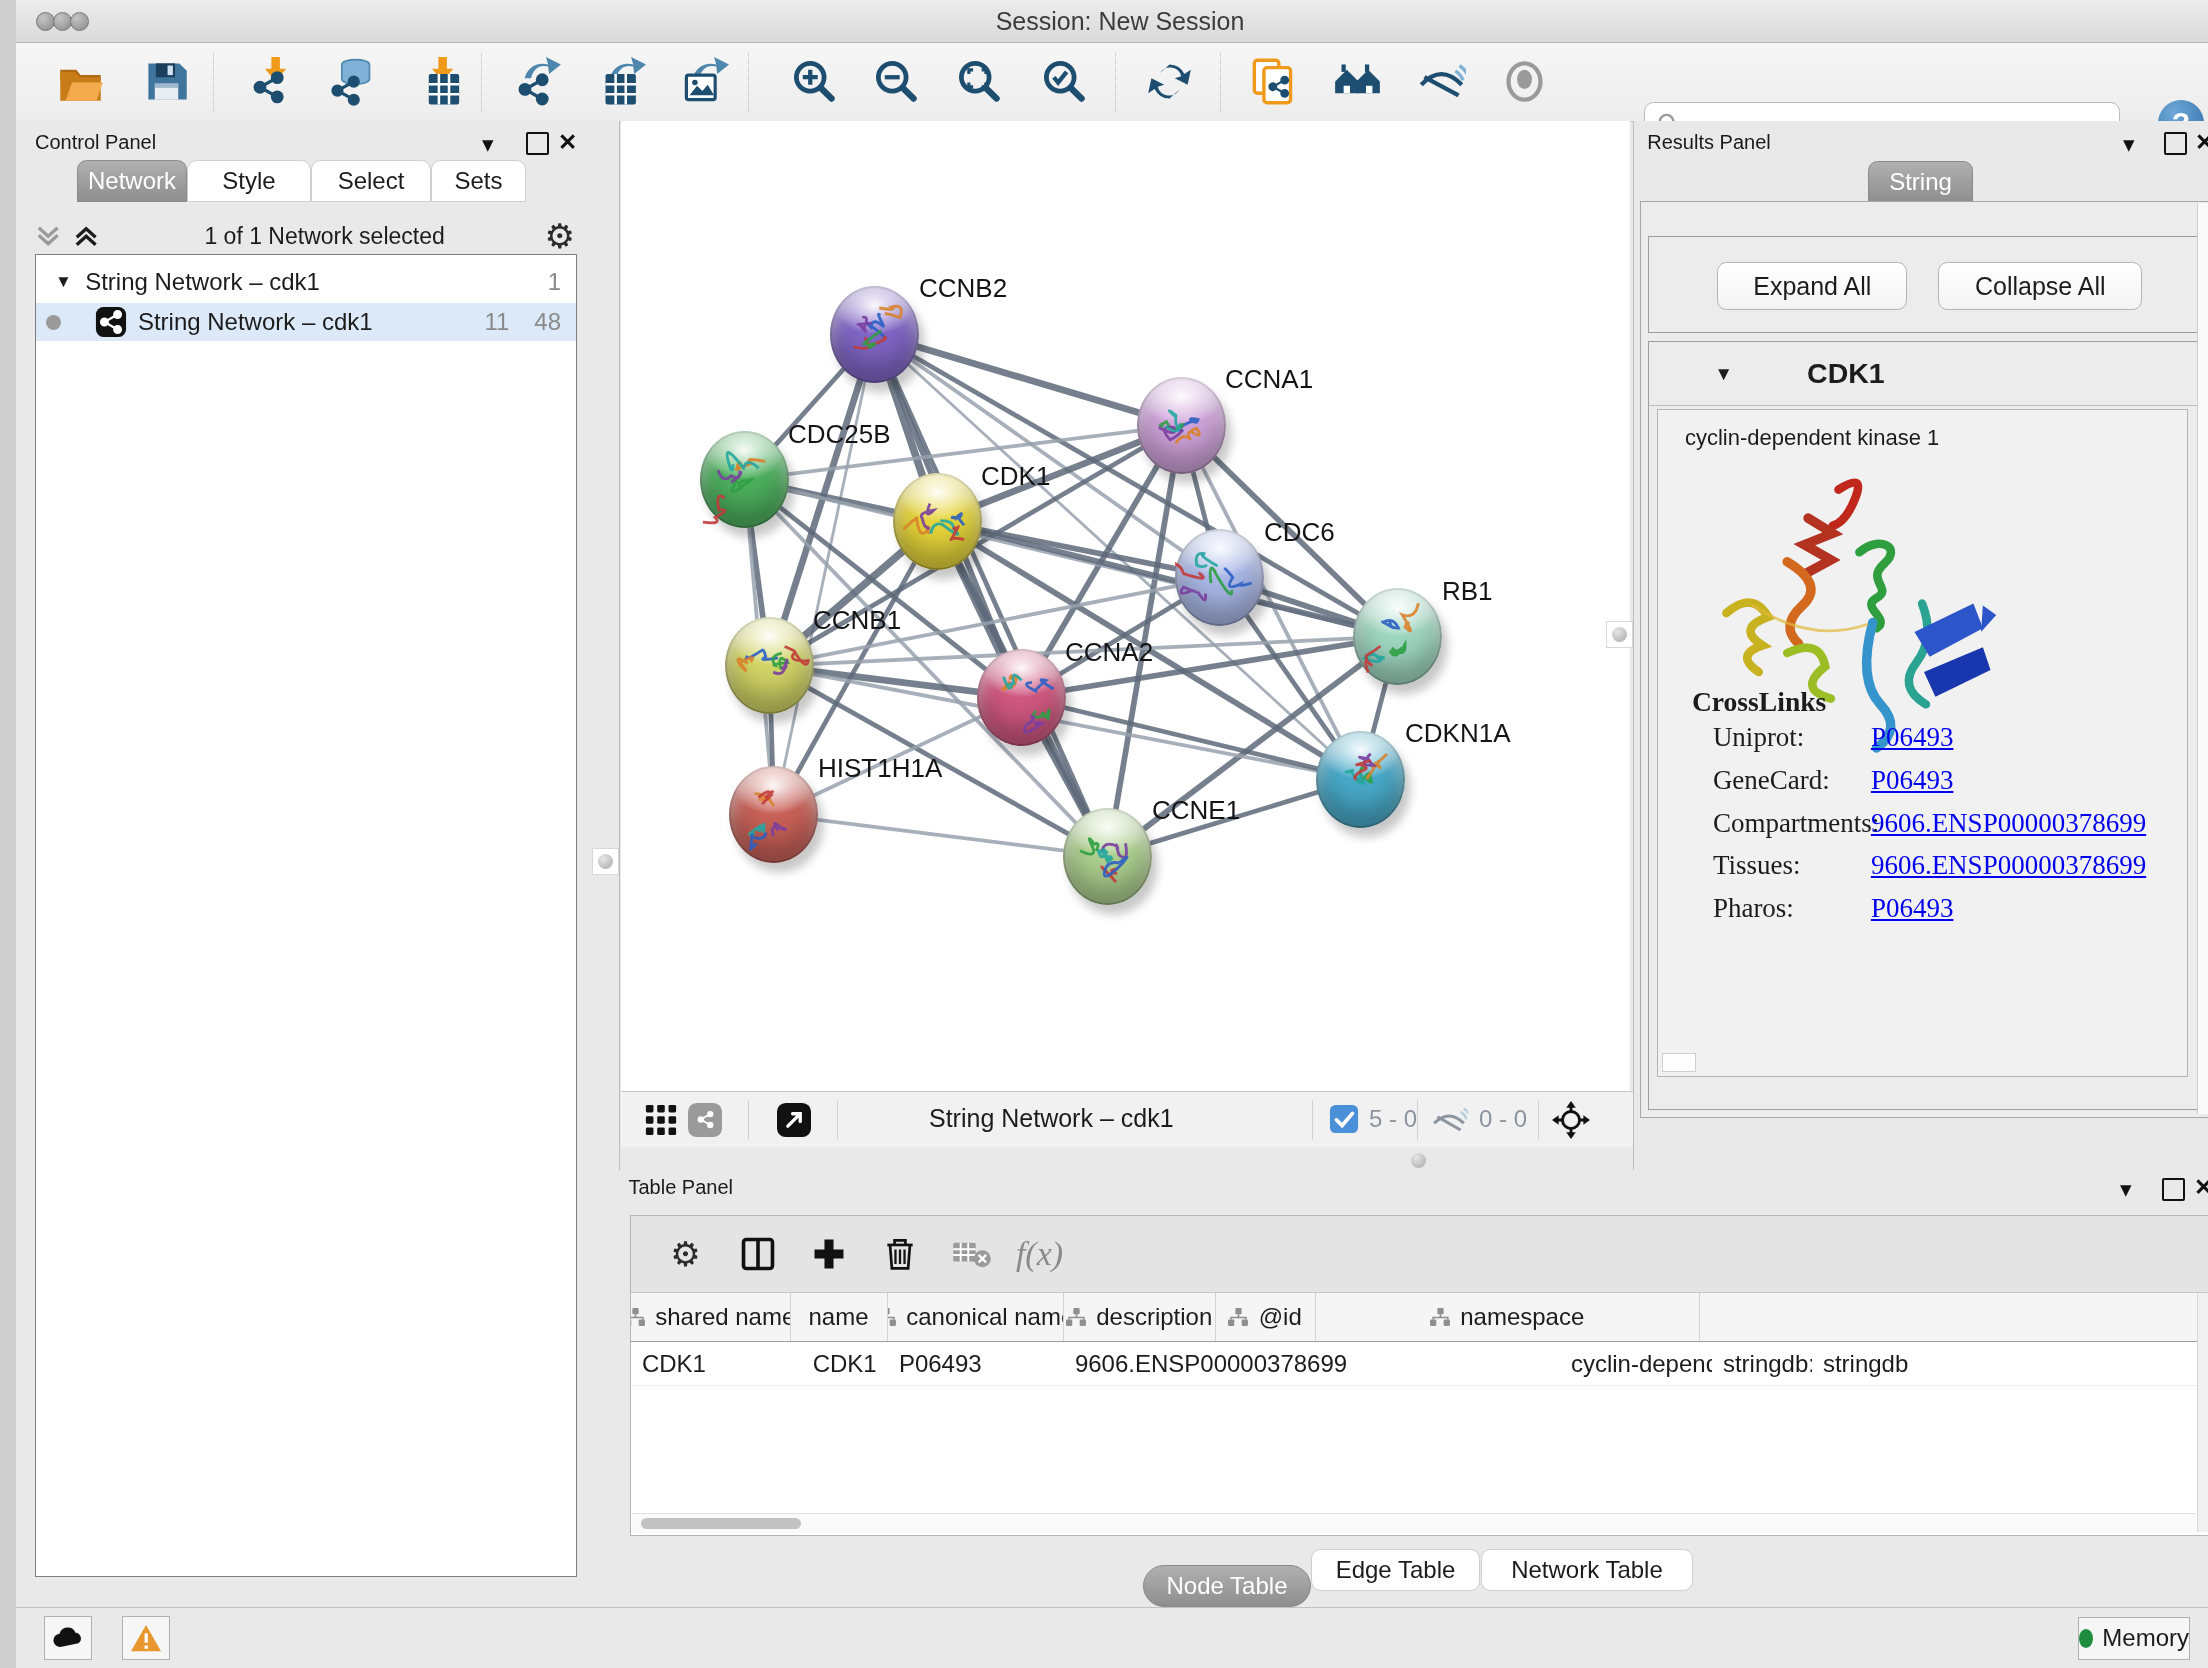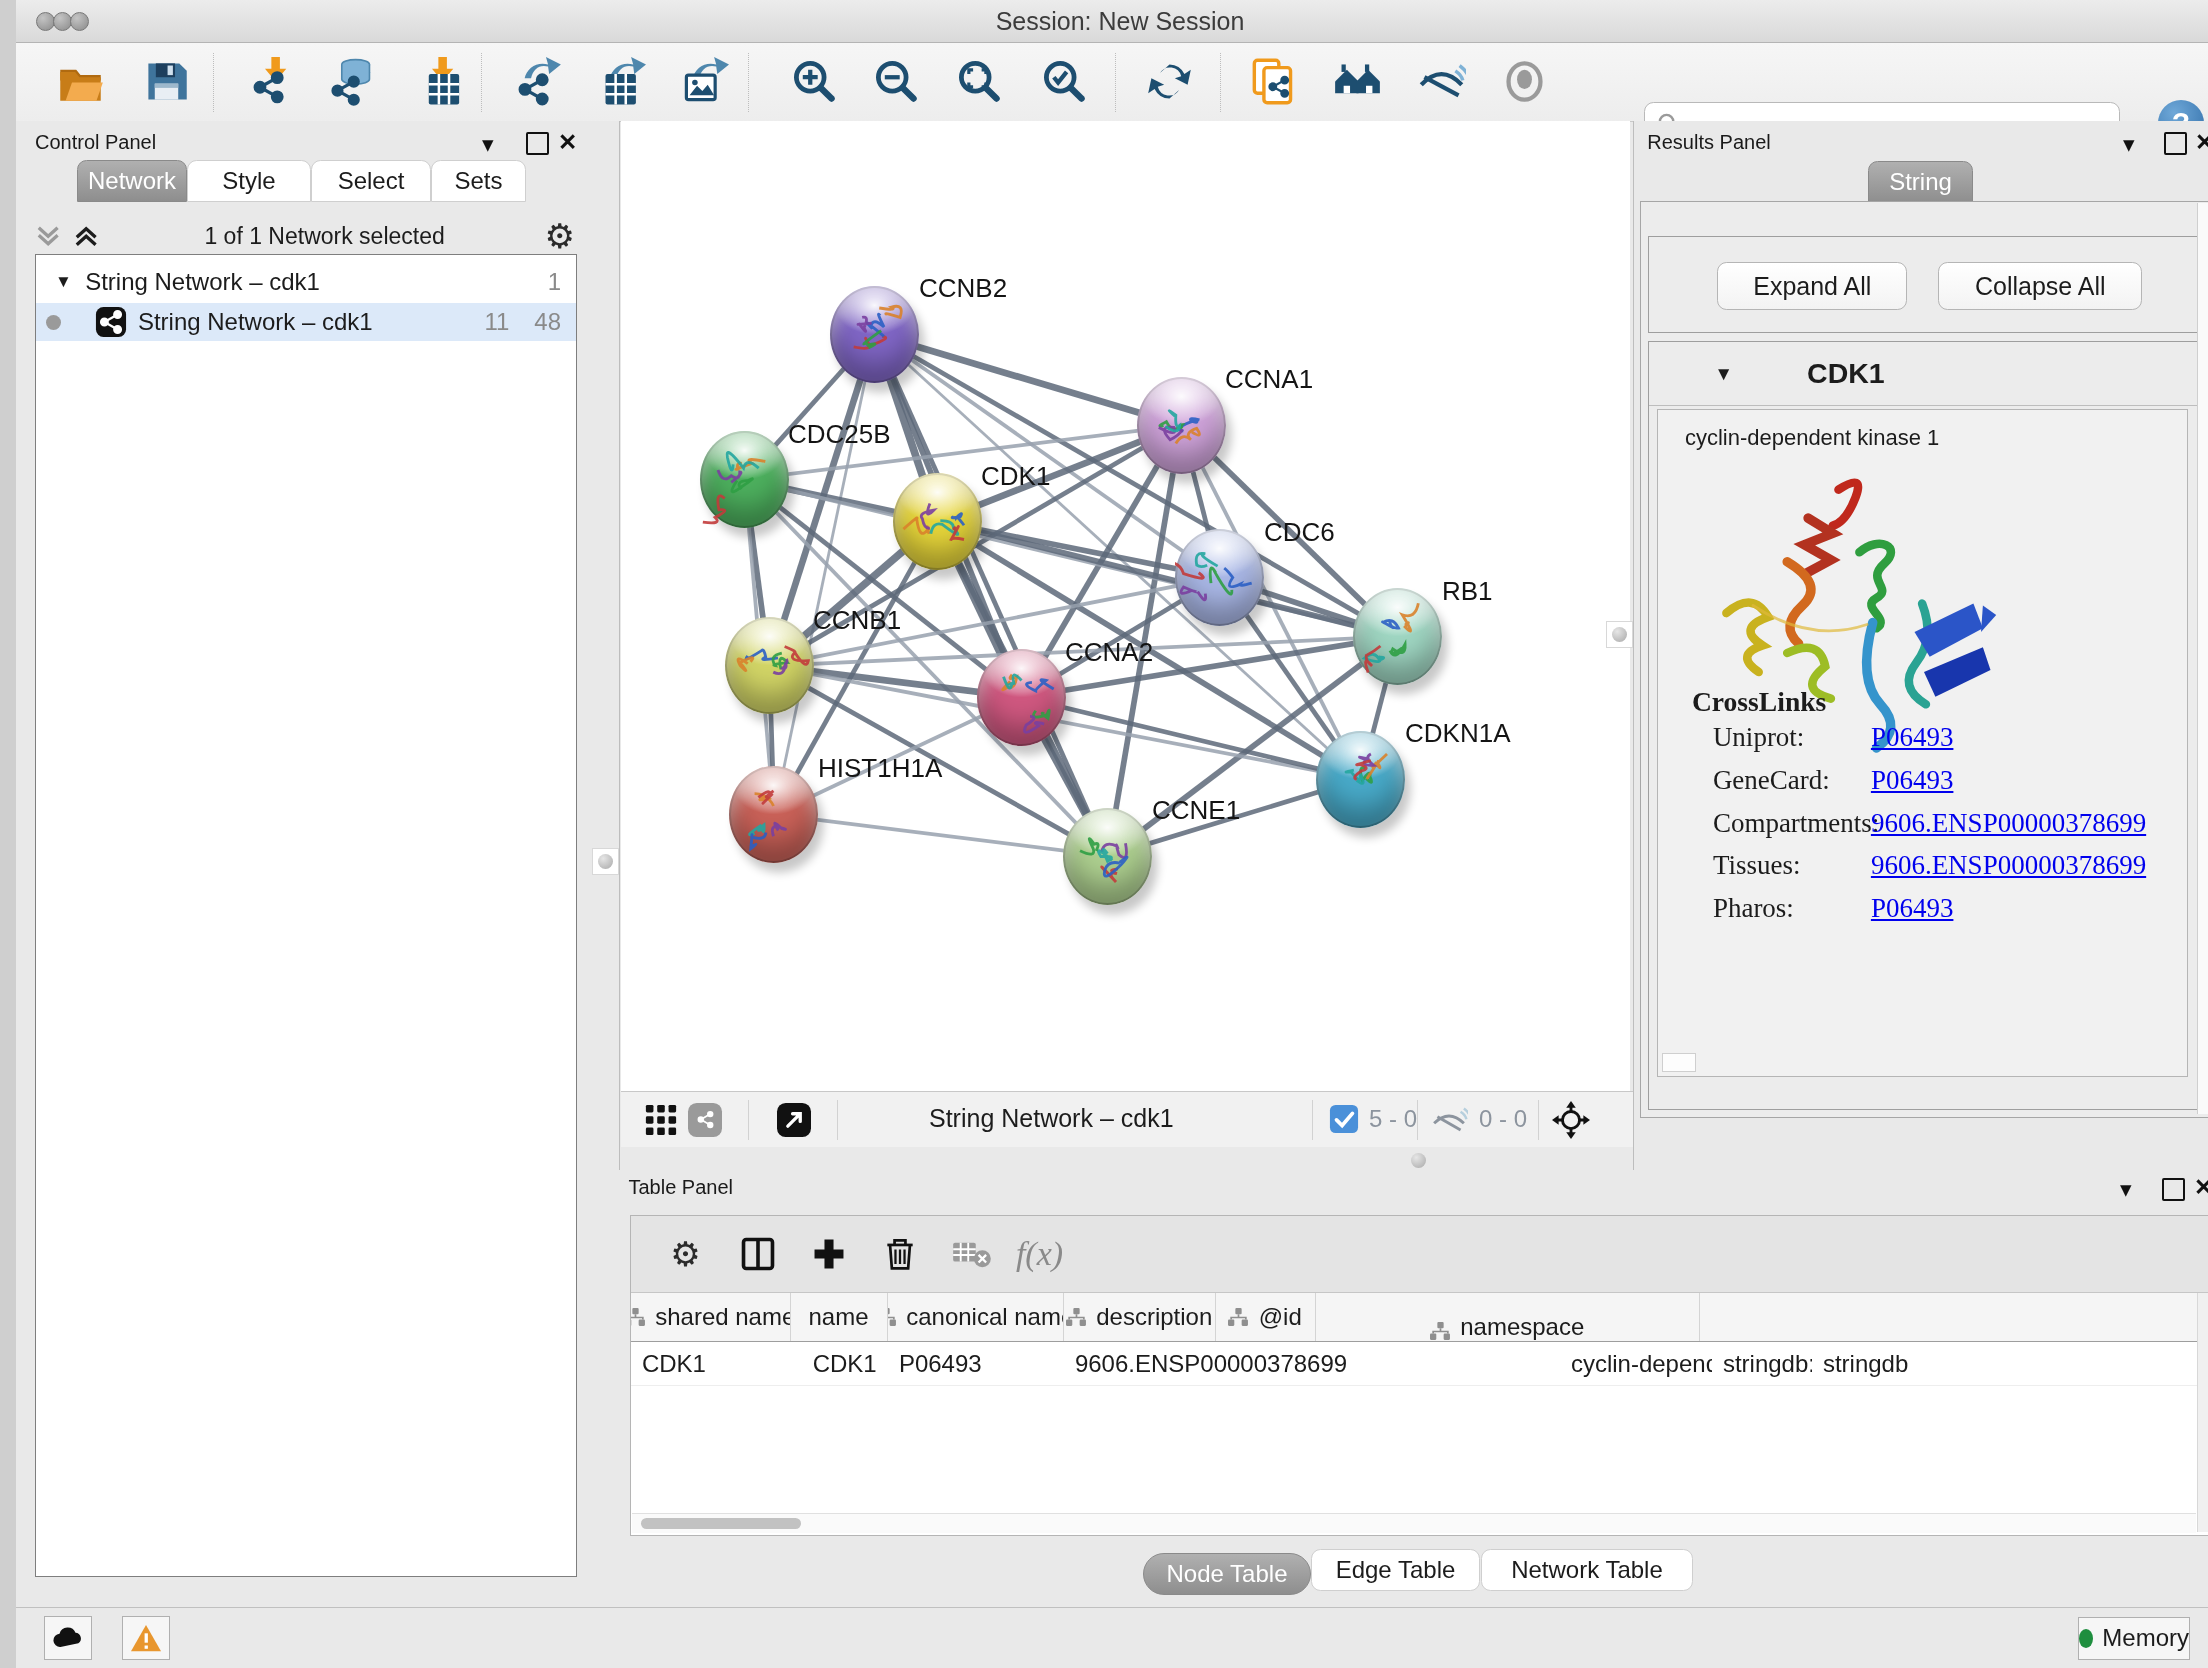"namespace" div.th { align-items: flex-end -> none }
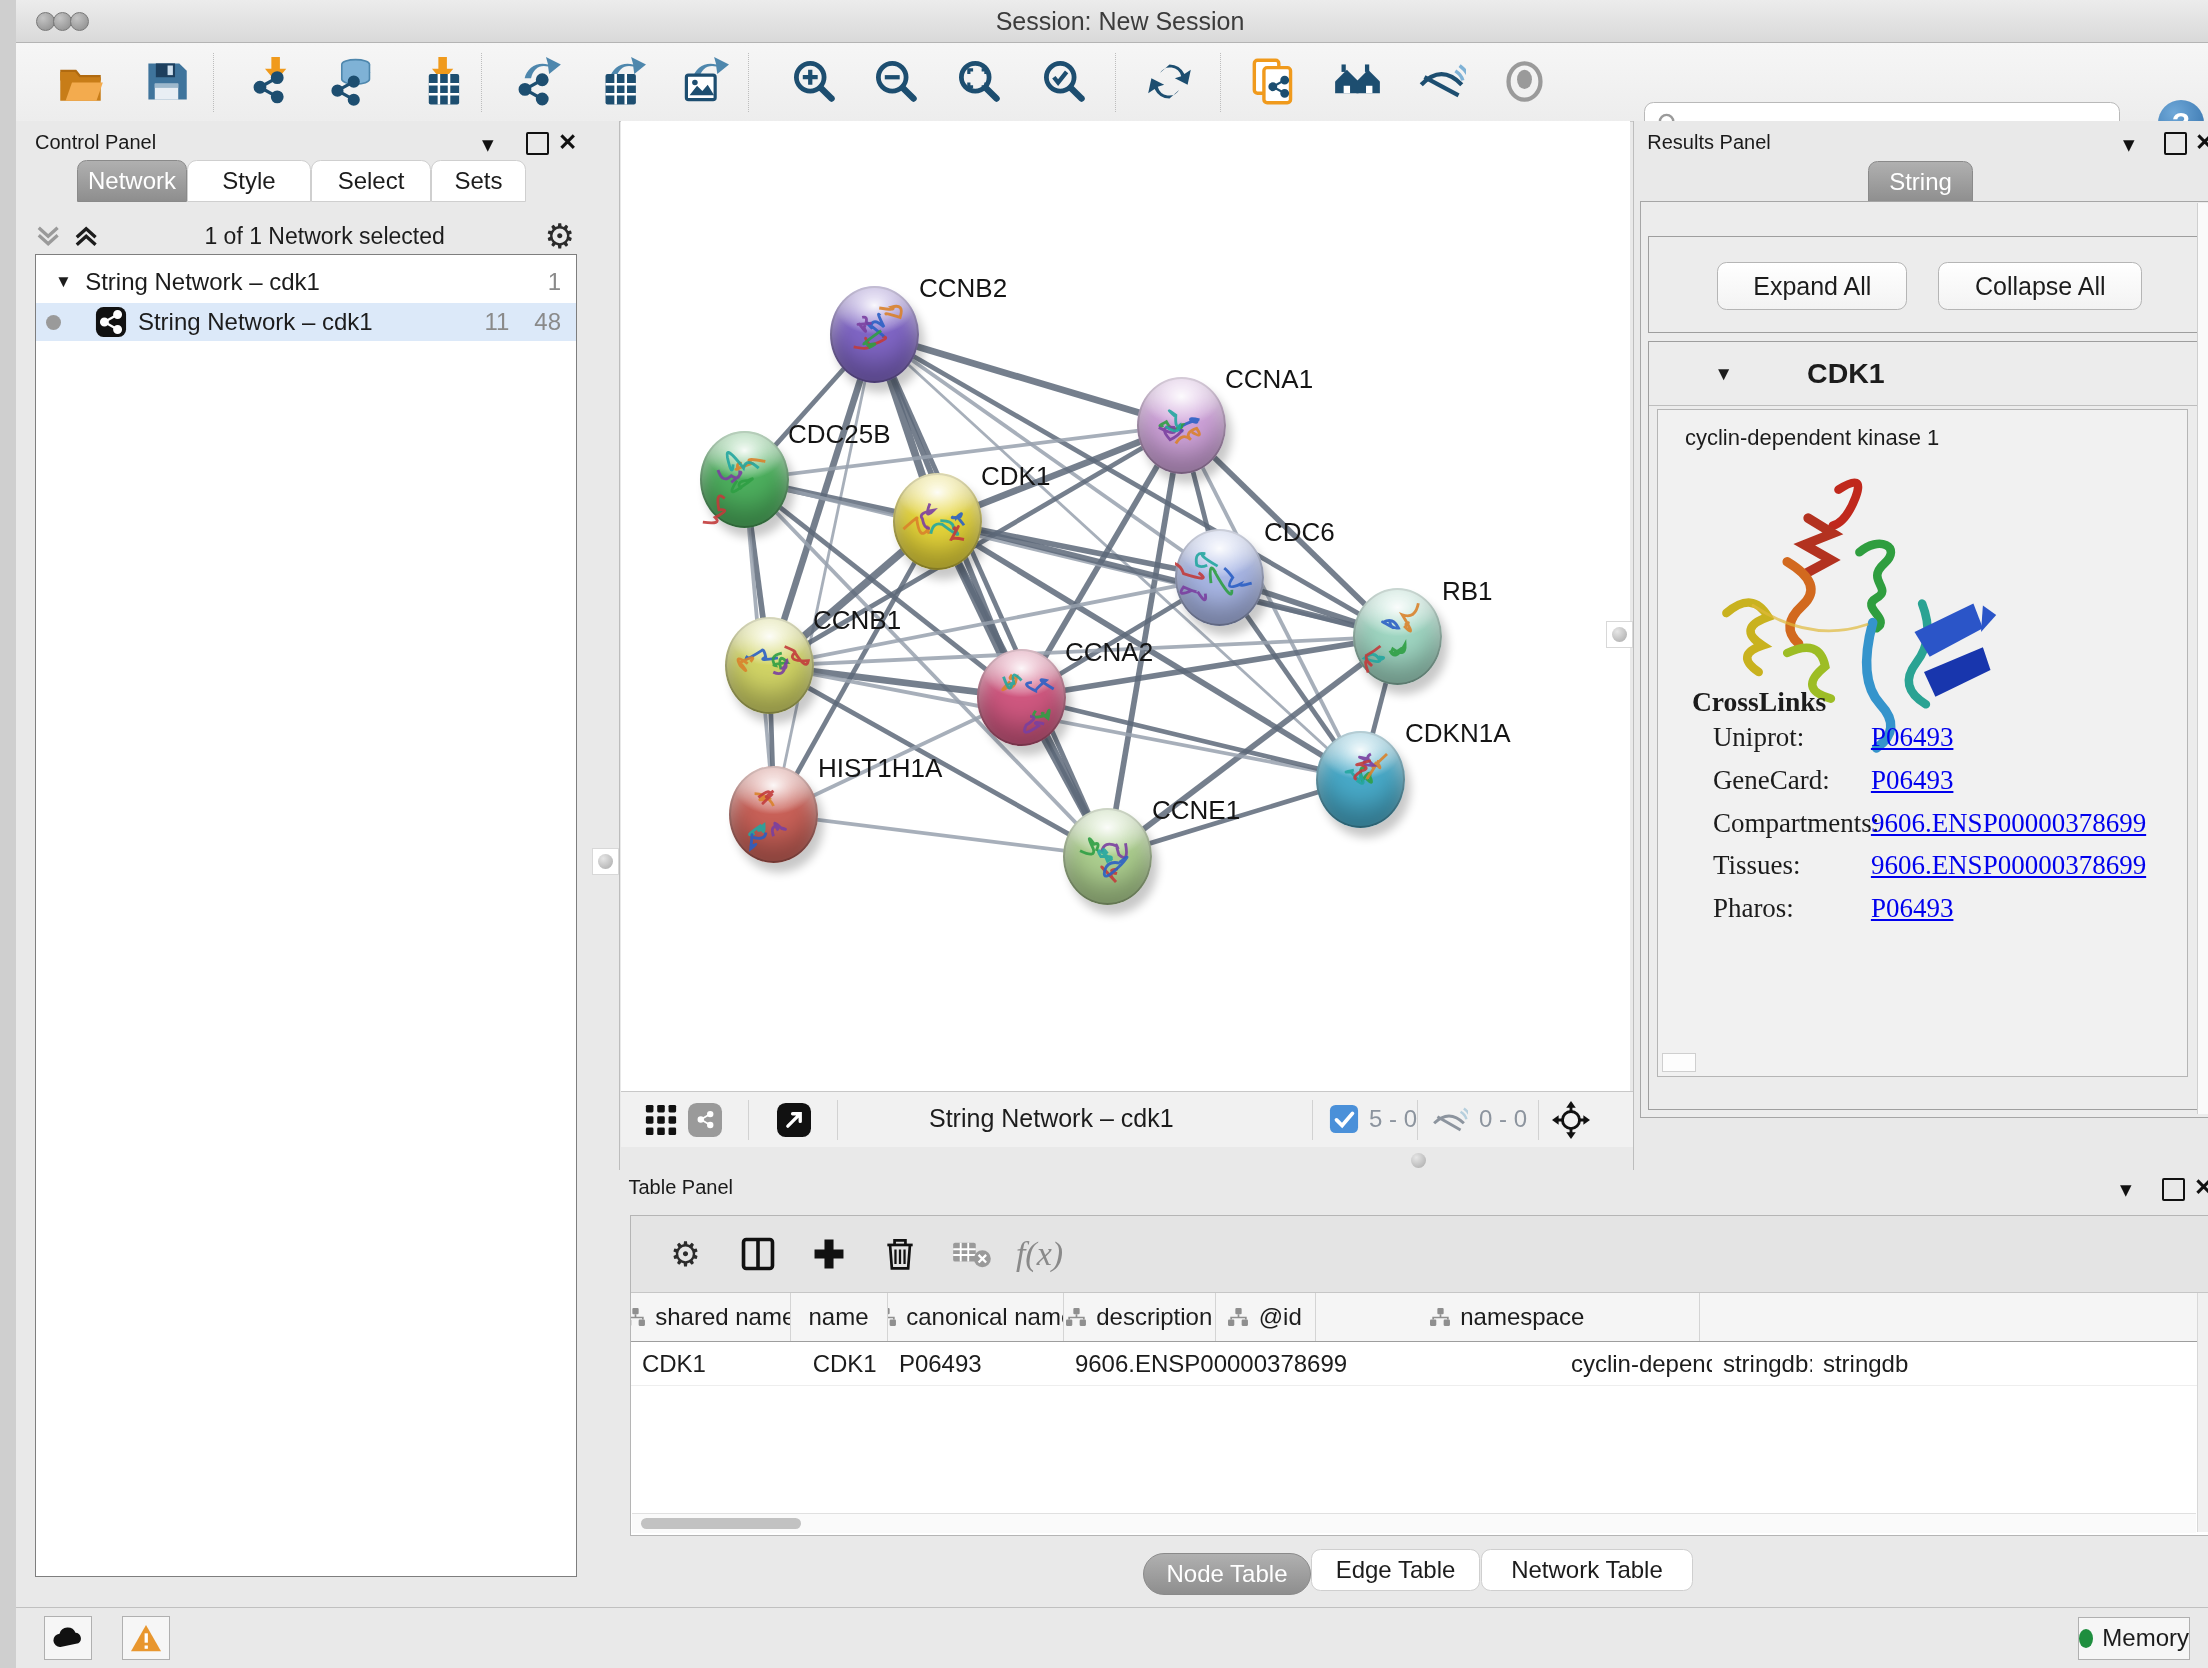"Node Table" div.tab { top: 383px -> 395px }
